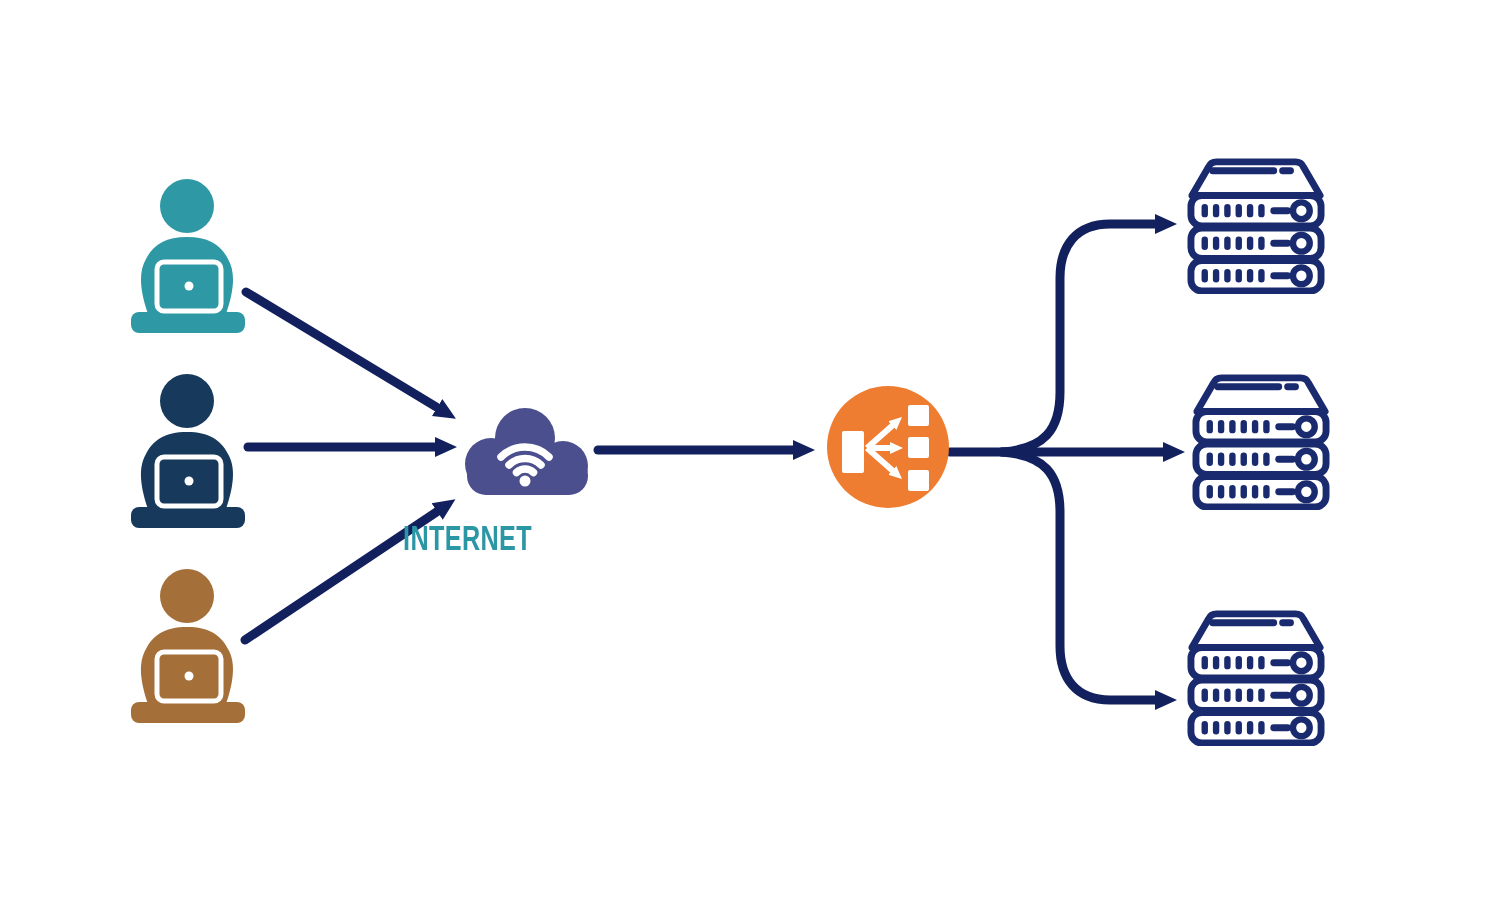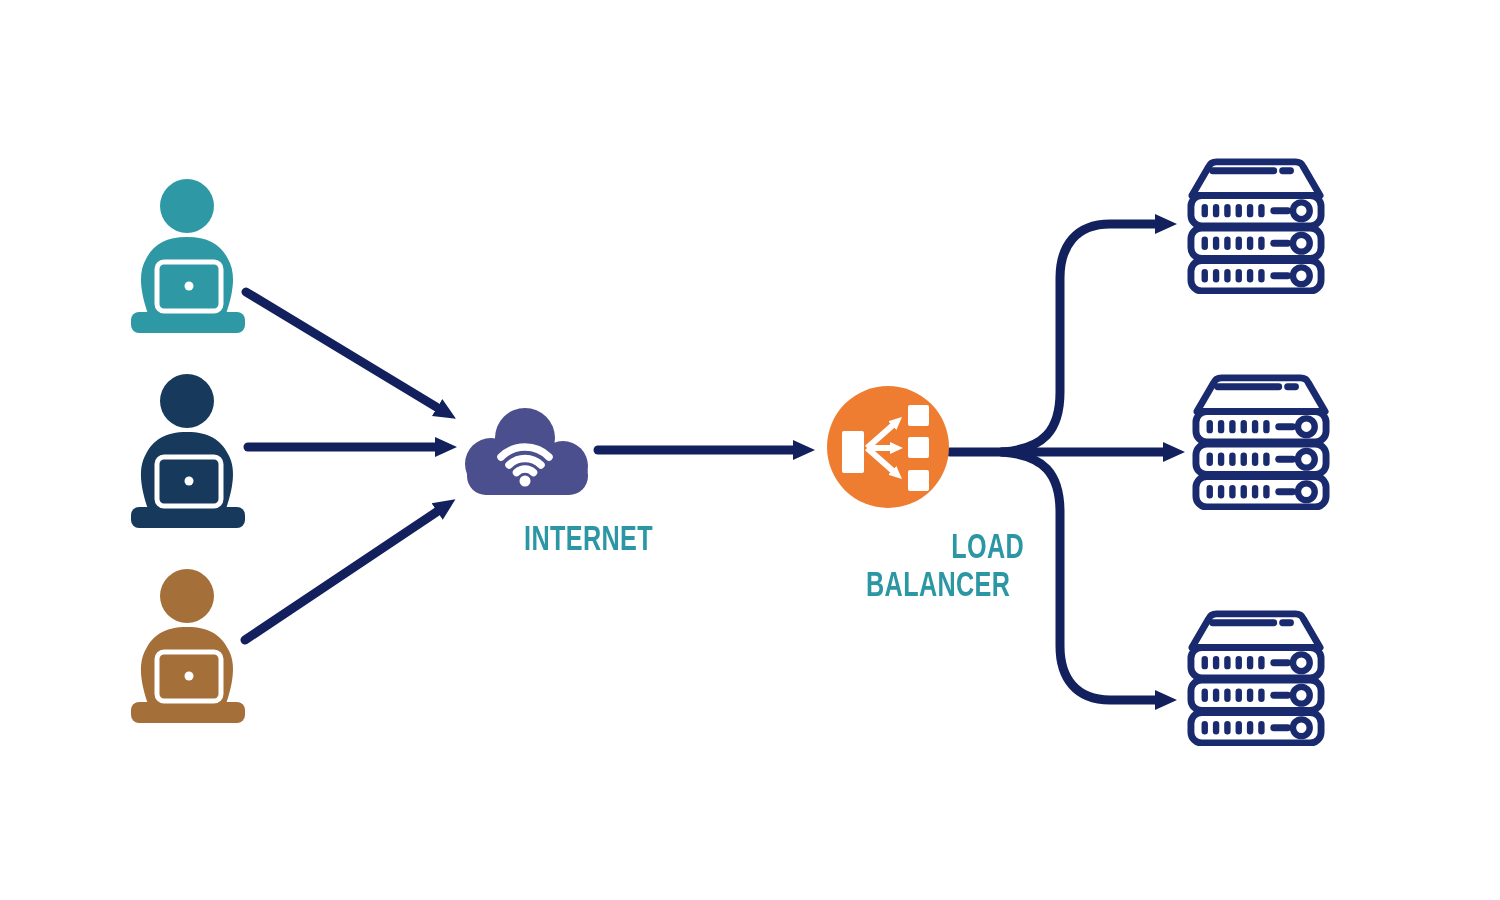"INTERNET" .diagram-label { align-items: flex-end -> flex-start }
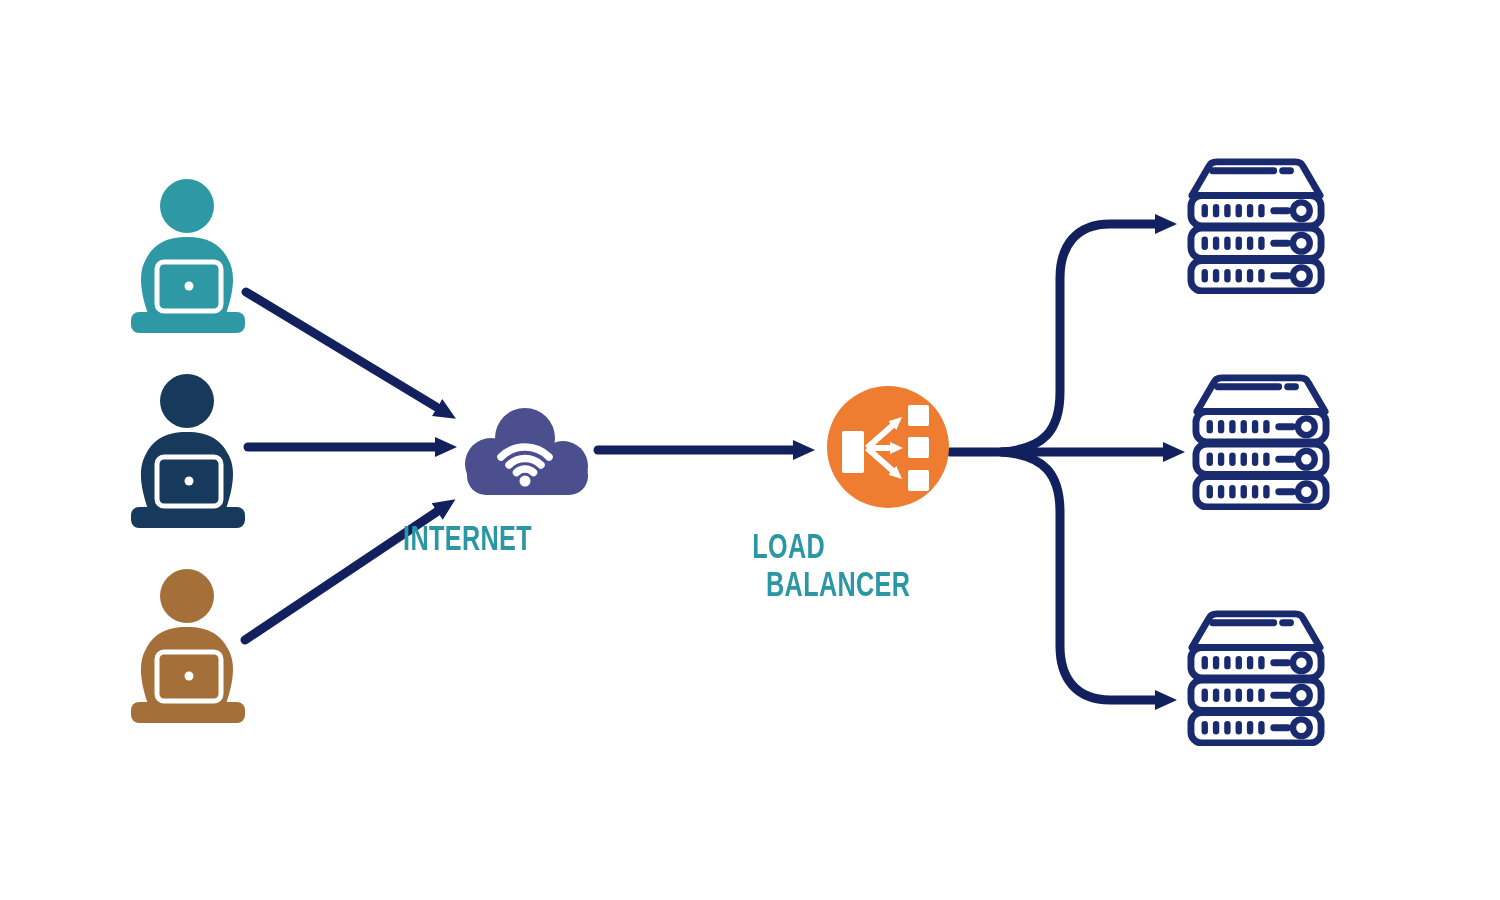"LOAD" div.diagram-label { html: <div> <span>LOAD</span> <span>BALANCER</span> </div> -> none }
